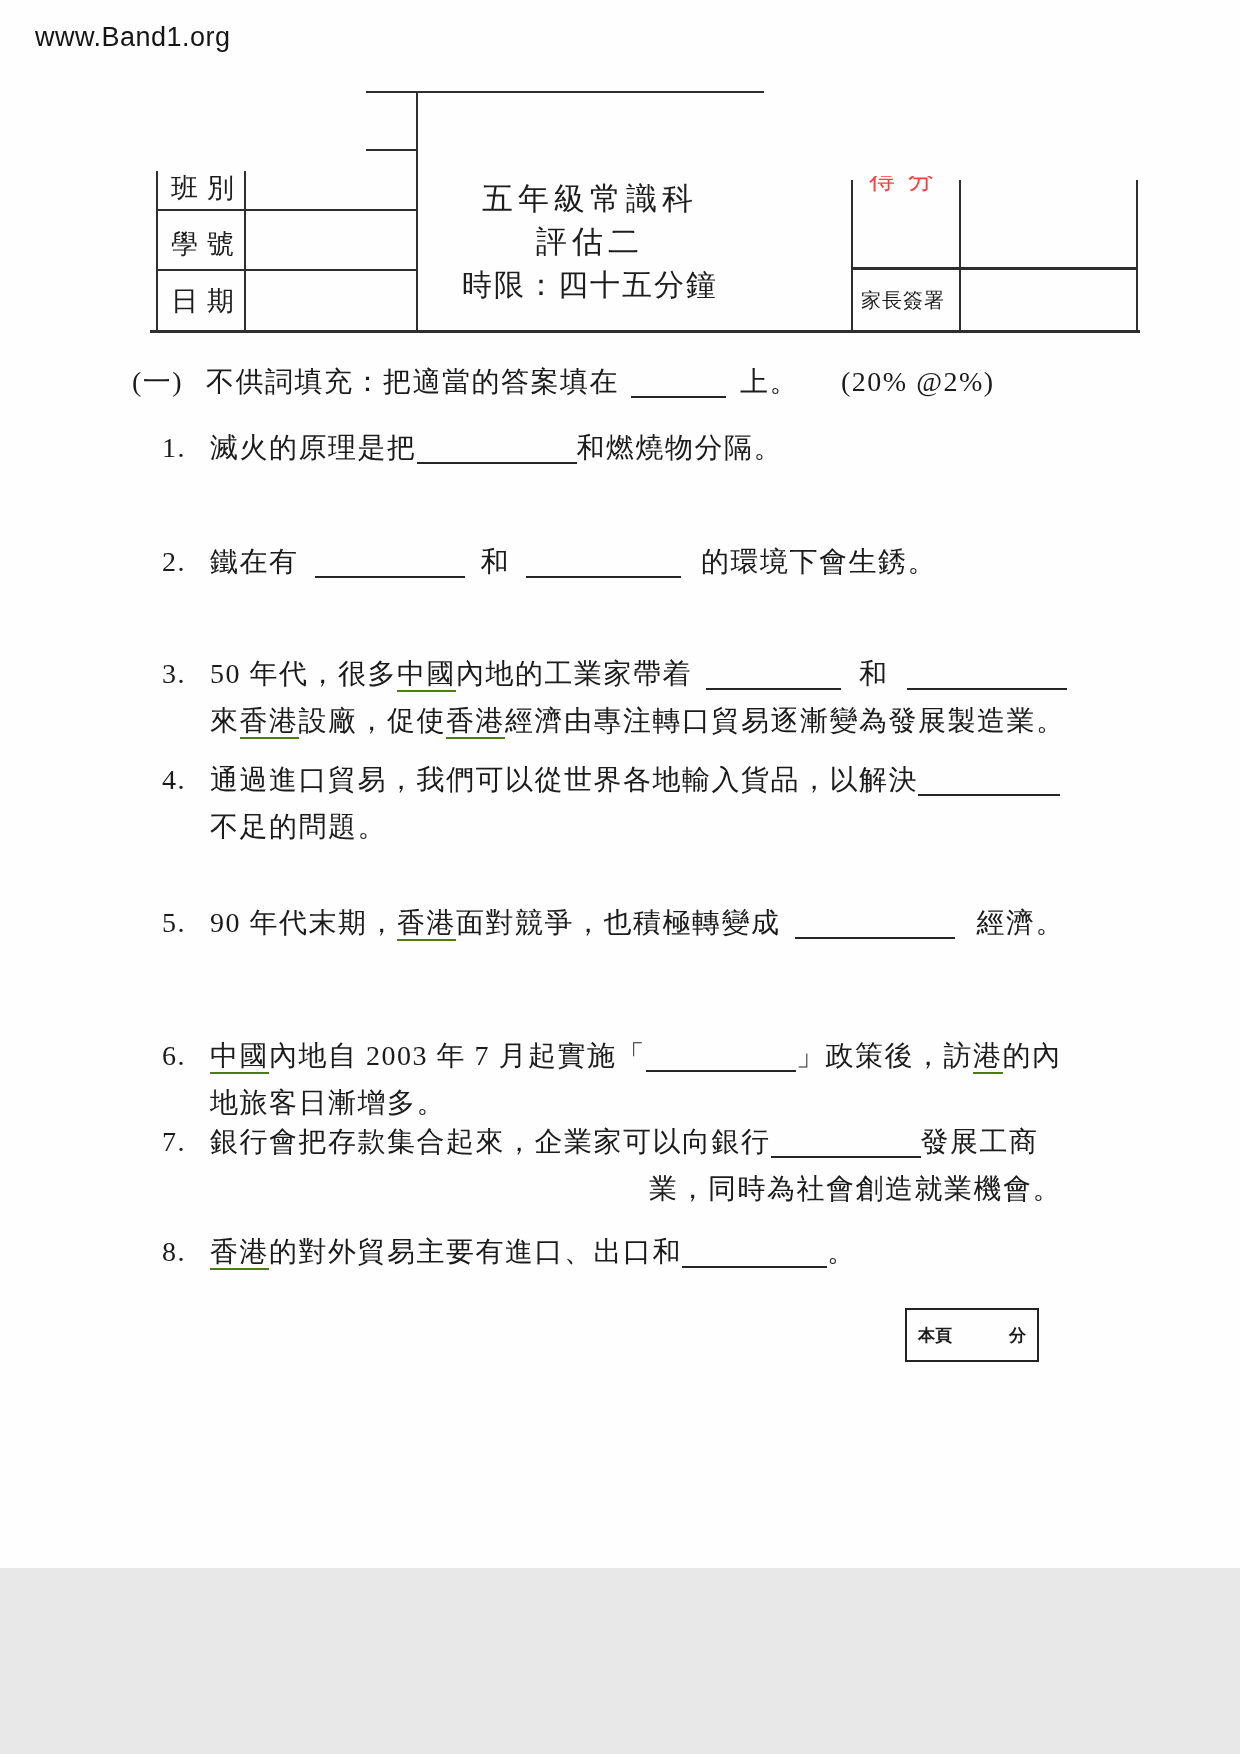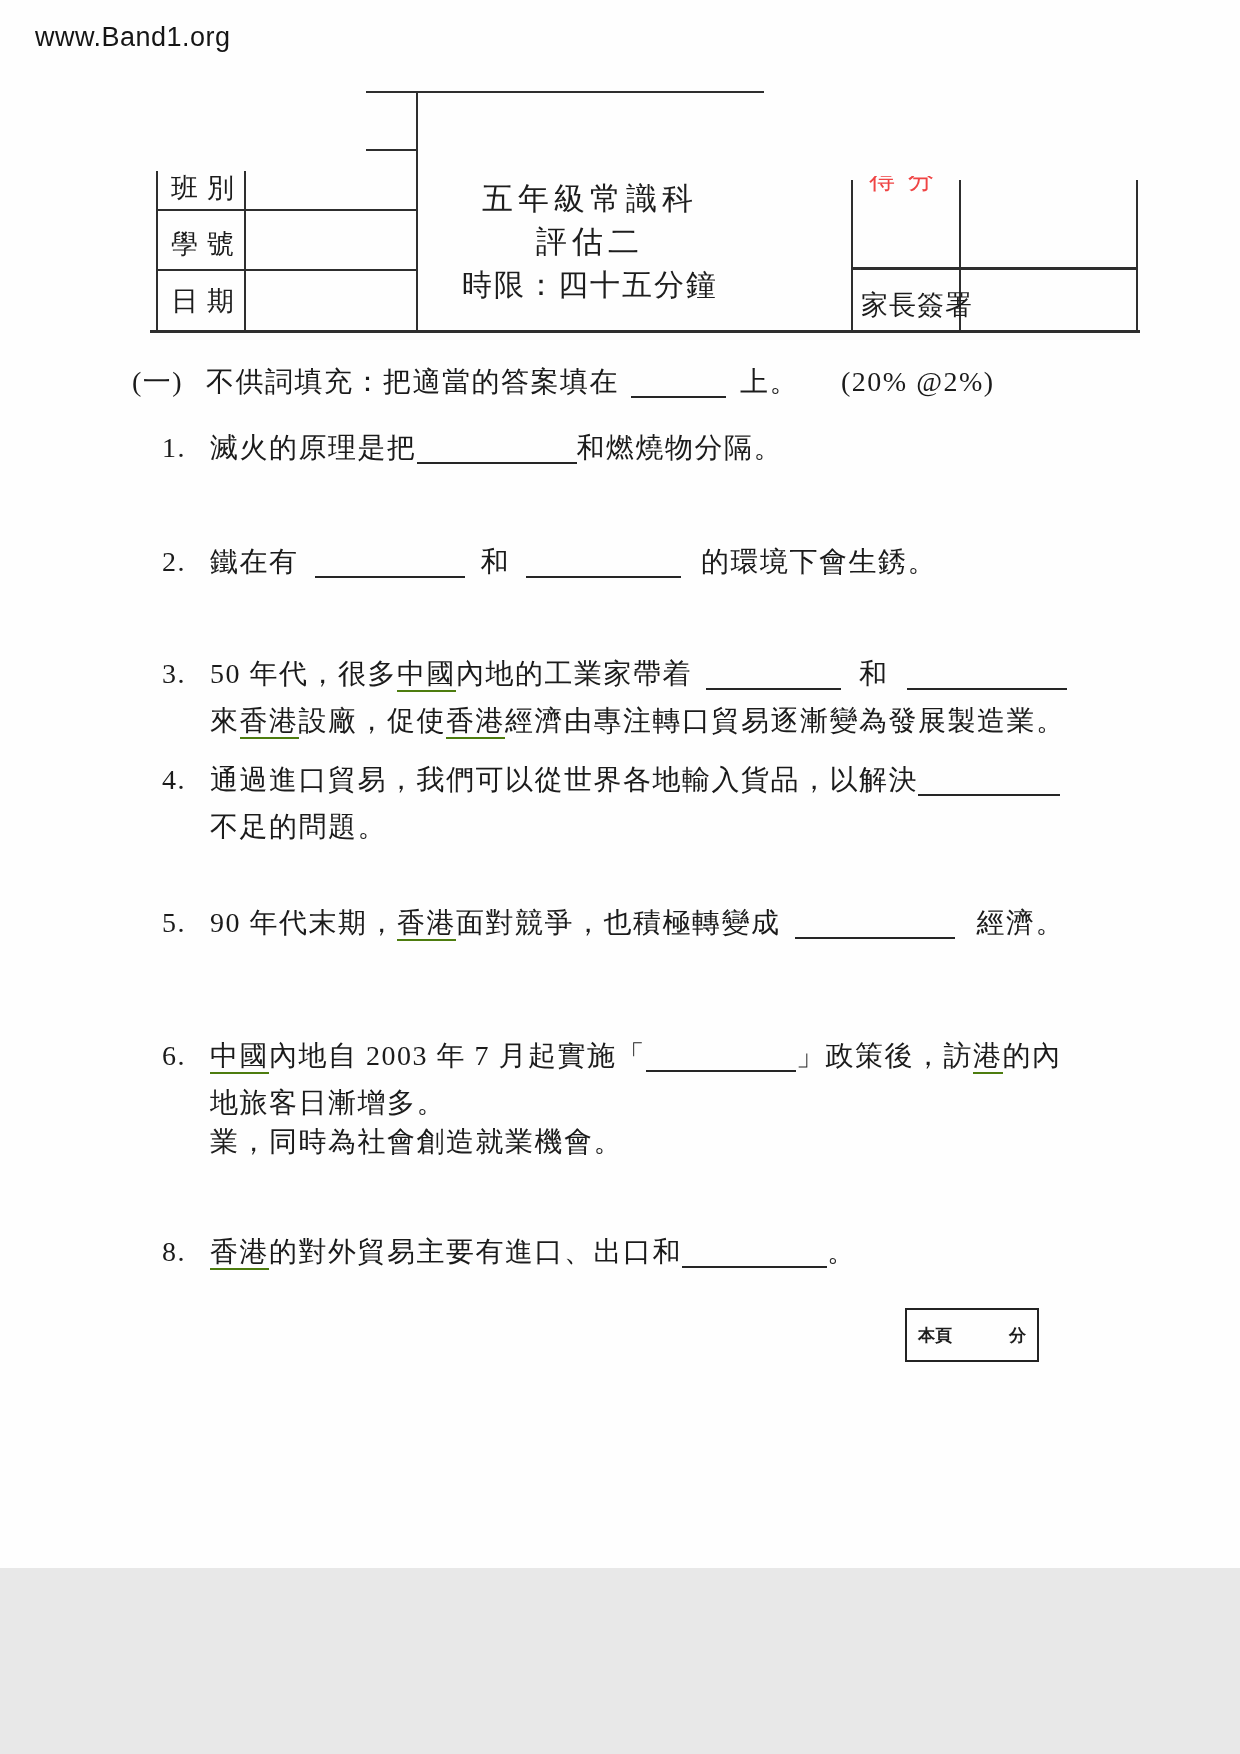"家長簽署" .parent-sign { font-size: 27px -> 20px }
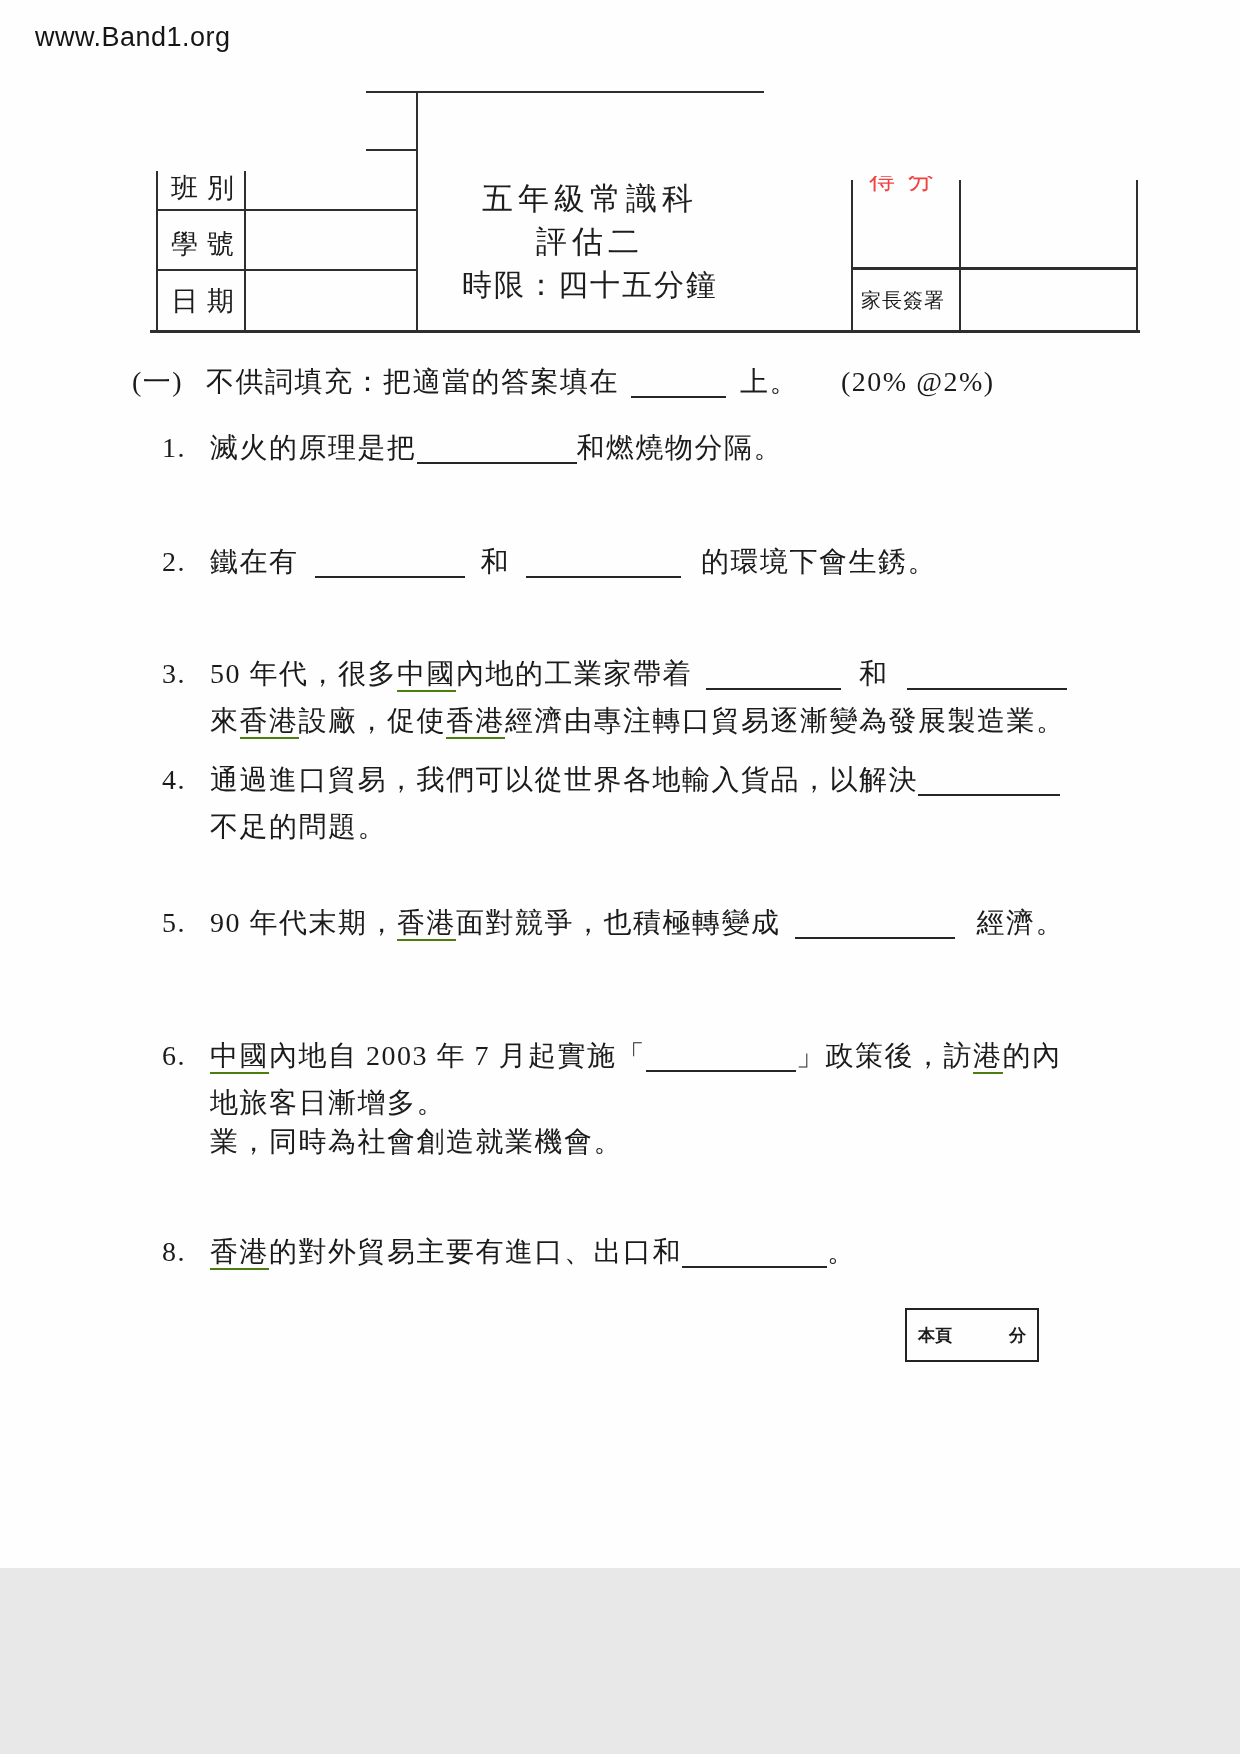"7. 銀行會把存款集合起來，企業家可以向銀行 發展工商" div.qline { html: none -> <div><span>7.</span><span>銀行會把存款集合起來，企業家可以向銀行</span><span></span><span>發展工商</span></div> }
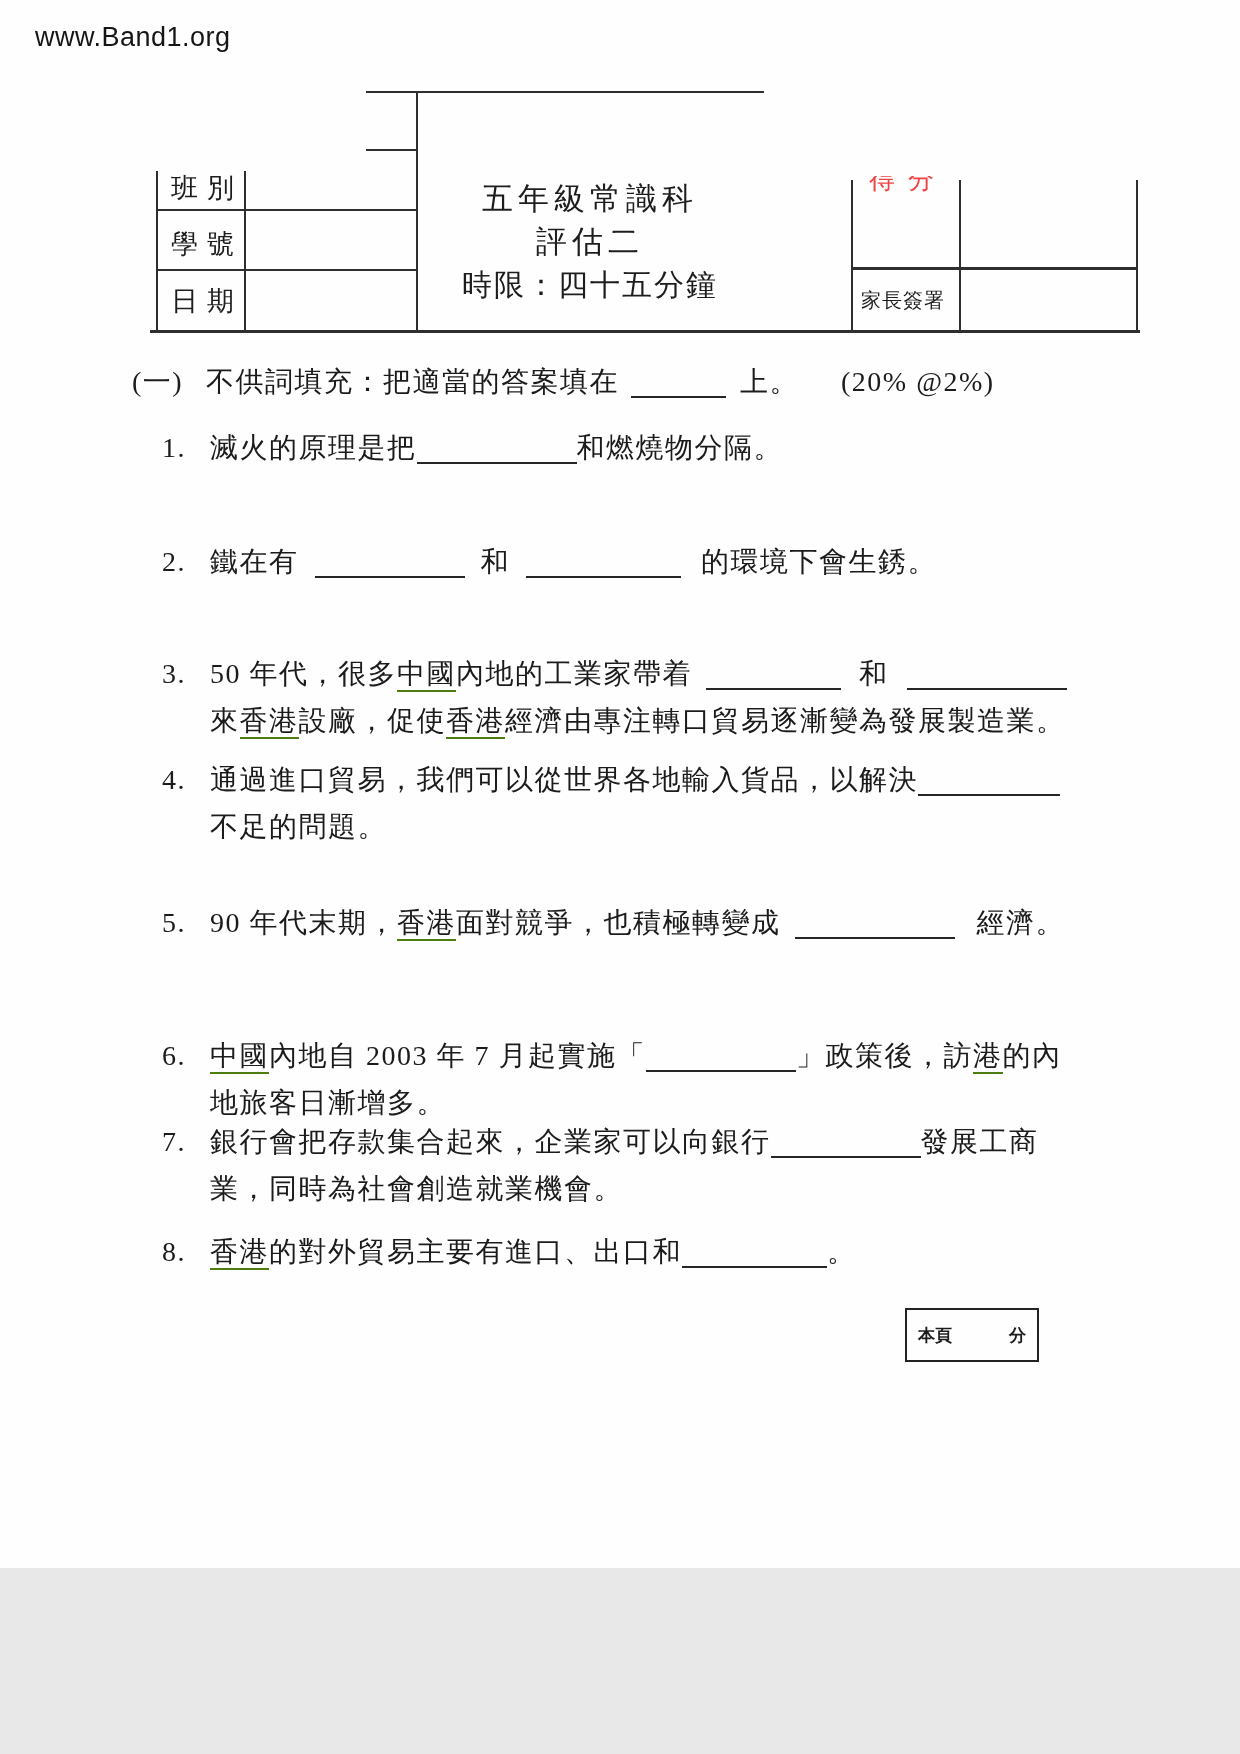"業，同時為社會創造就業機會。" div.qline { text-align: none -> right }
